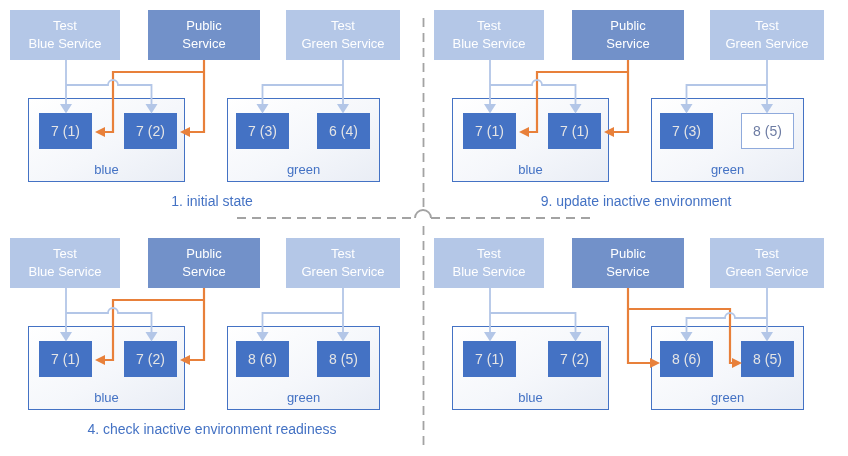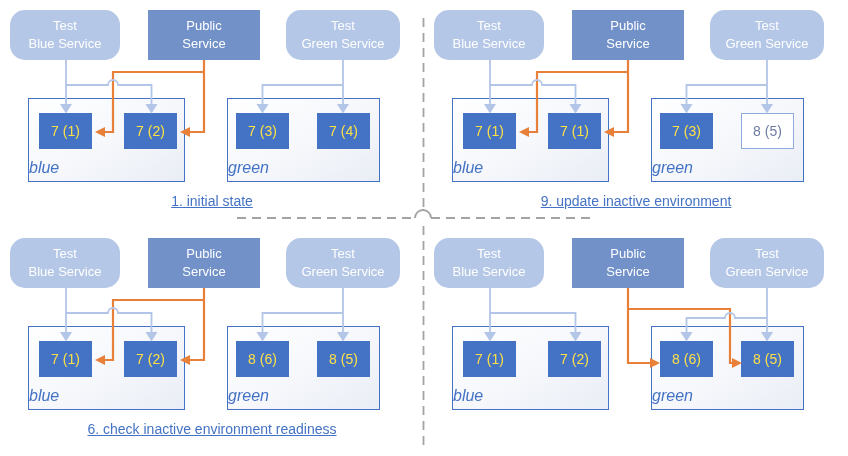"Test" .svc.light { border-radius: 15px -> none }
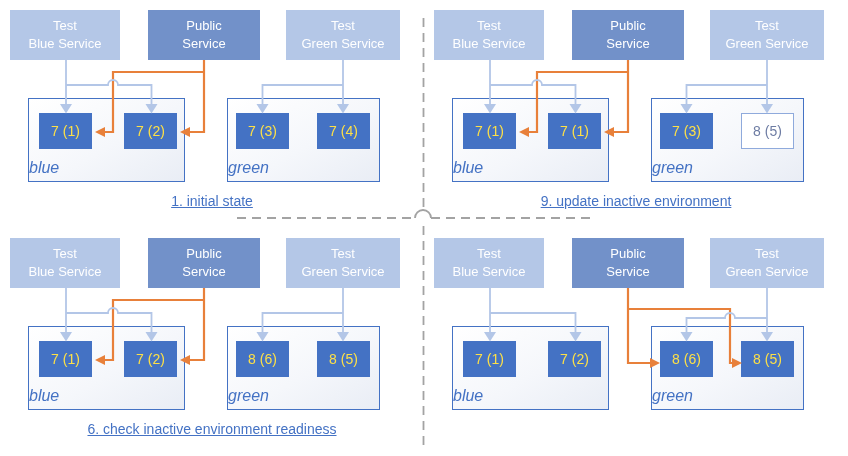"7 (1)" .node.solid { color: #fde047 -> #e5e5e5 }
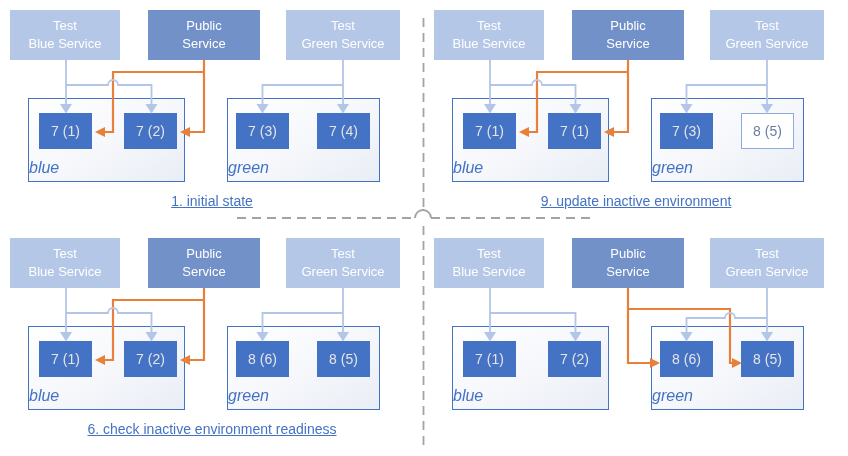"7 (4)" div.node { text: 7 -> 6 }
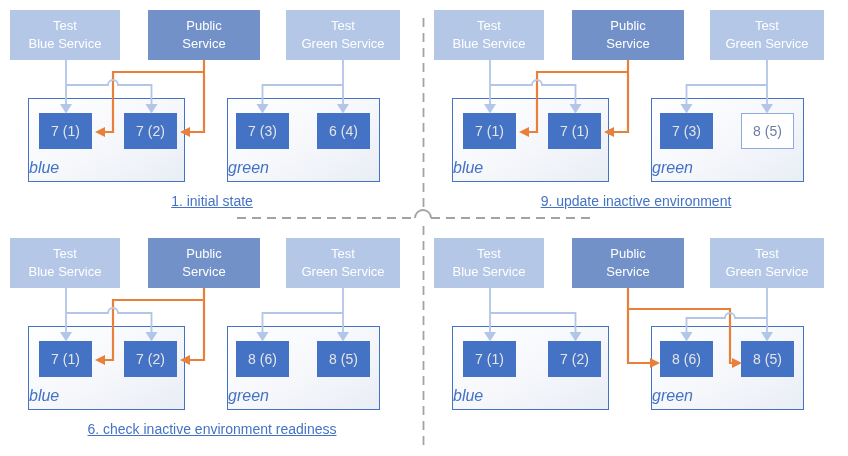"blue" .env-label { font-size: 16px -> 13px; font-style: italic -> none; text-align: left -> center }
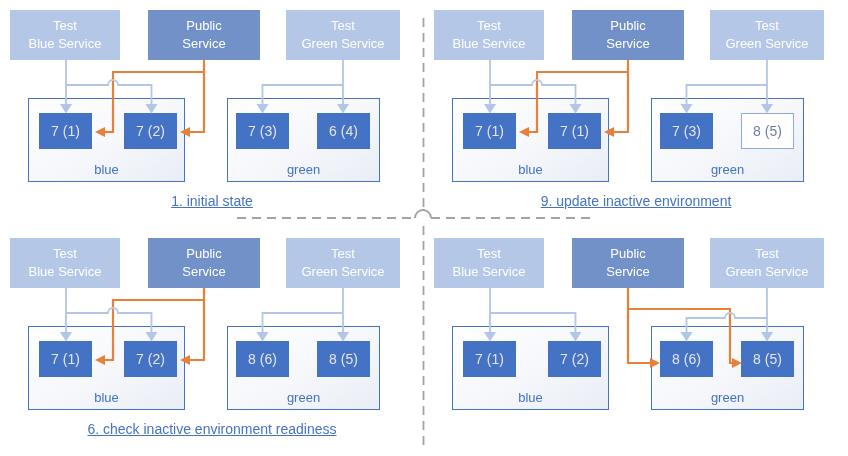"1. initial state" .caption { text-decoration: underline -> none }
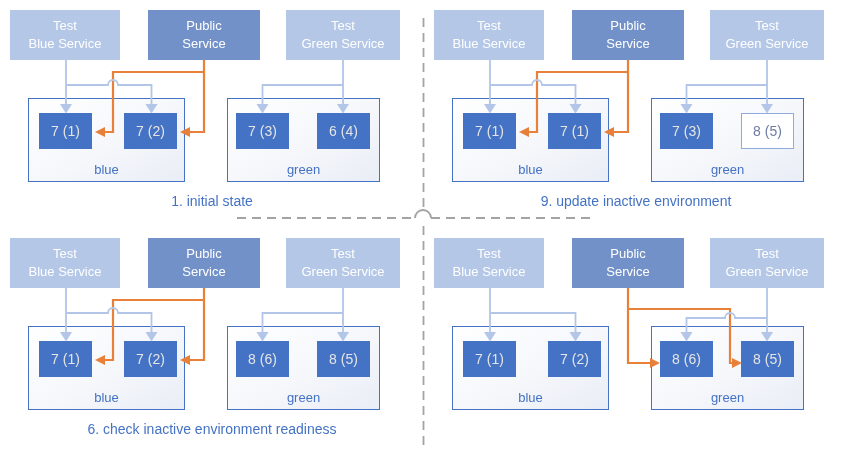"6. check inactive environment readiness" div.caption { text: 6 -> 4 }
